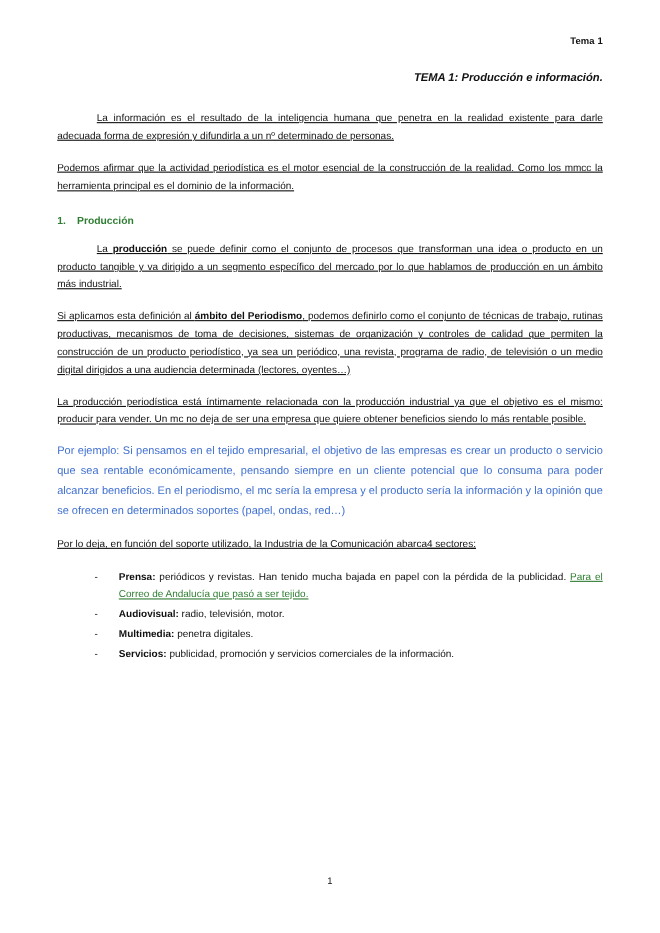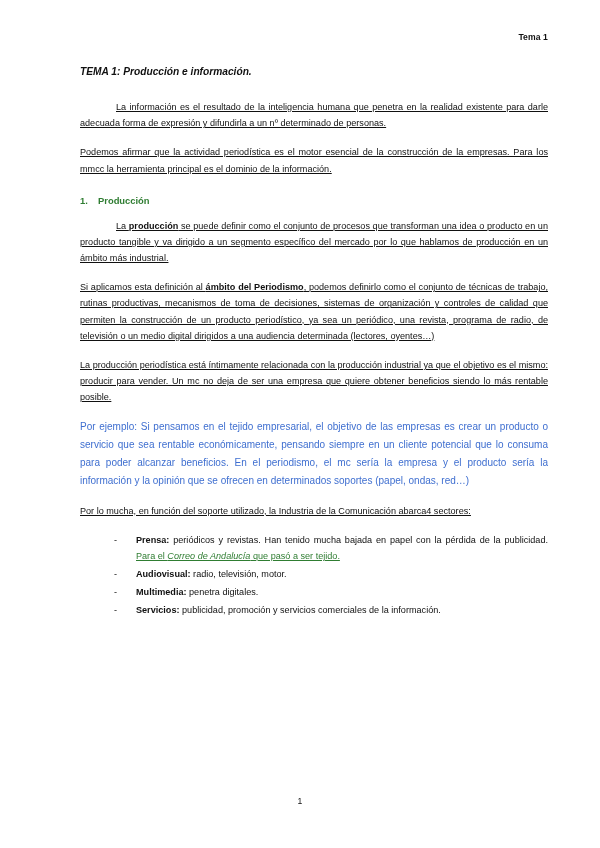"Tema 1" .page { padding: 32px 52px 20px 80px -> 32px 52px 20px 52px }
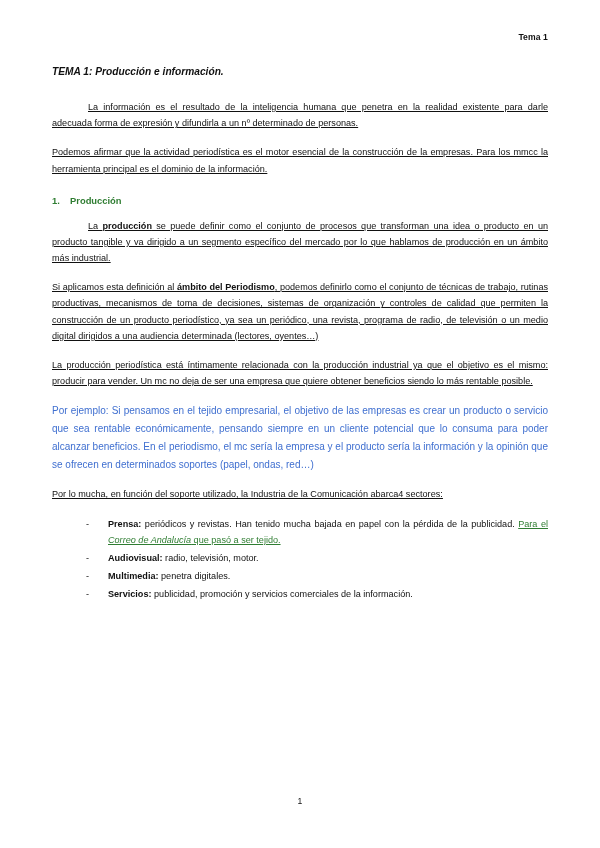"TEMA 1: Producción e información." .doc-title { text-align: left -> right }
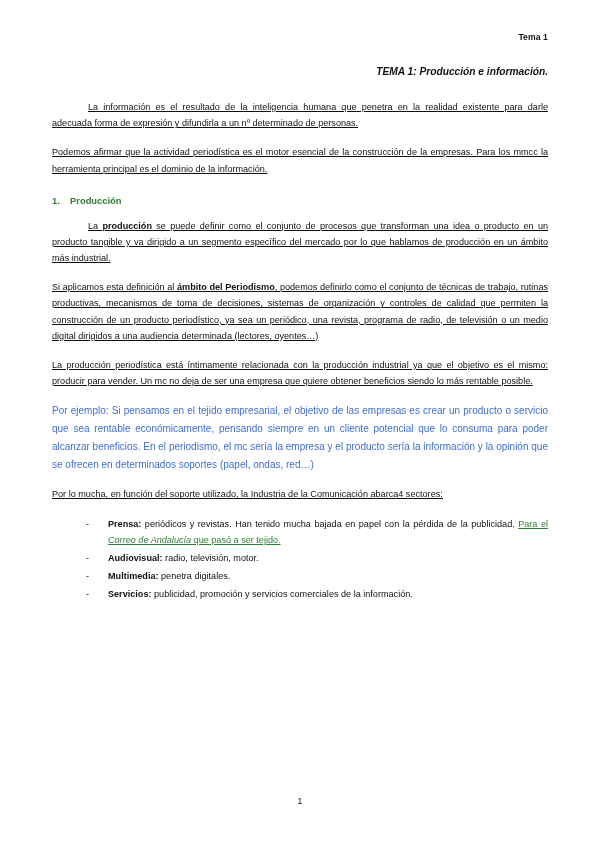"Podemos afirmar que la actividad" p.para { text: empresas. Para -> realidad. Como }
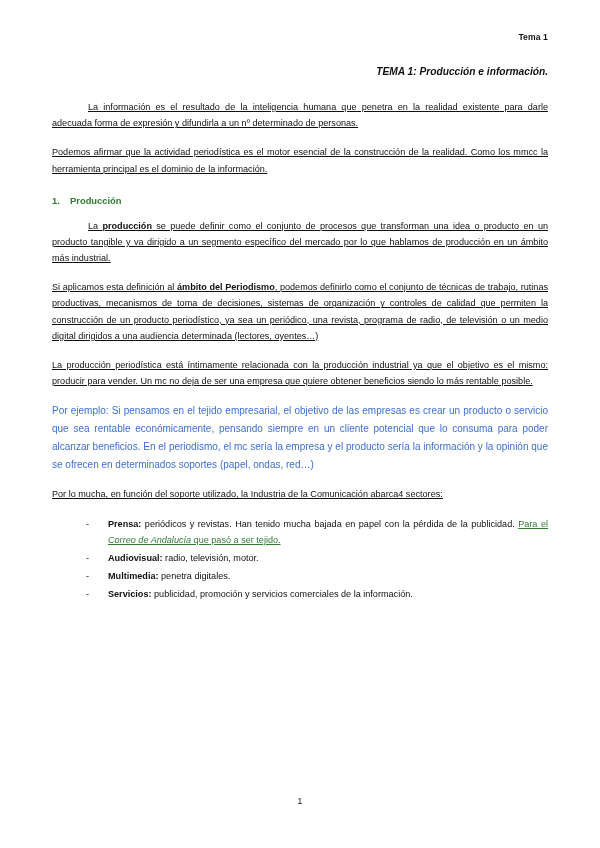"Por lo mucha, en función" span { text: mucha -> deja }
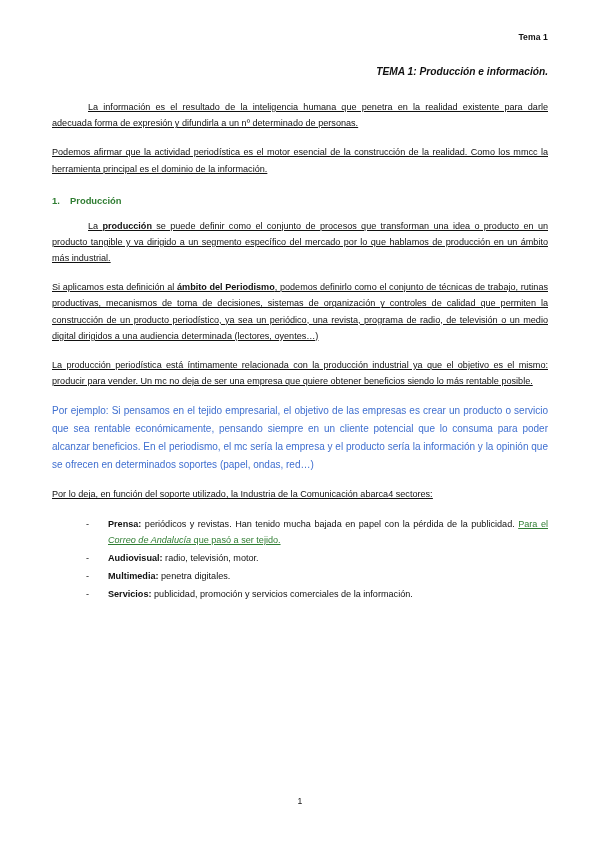"Correo de Andalucía" .i { font-style: italic -> none }
